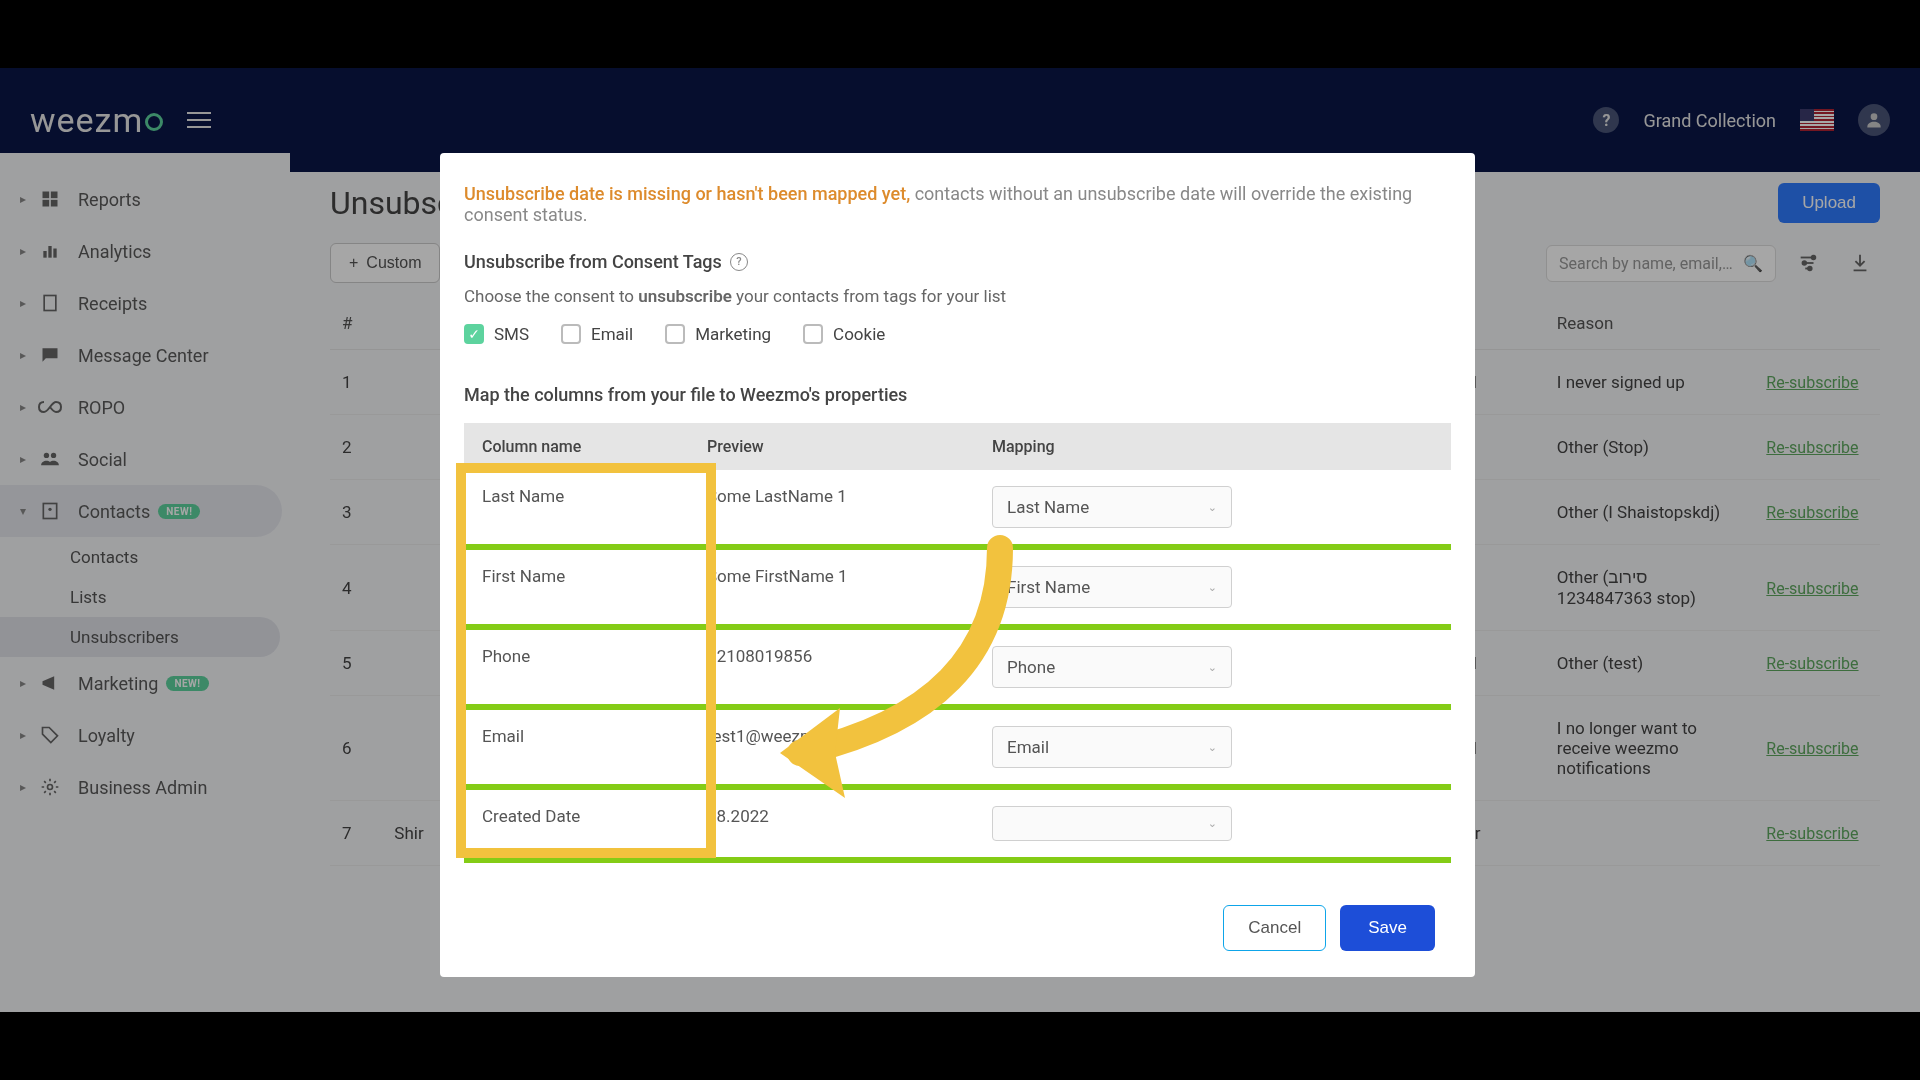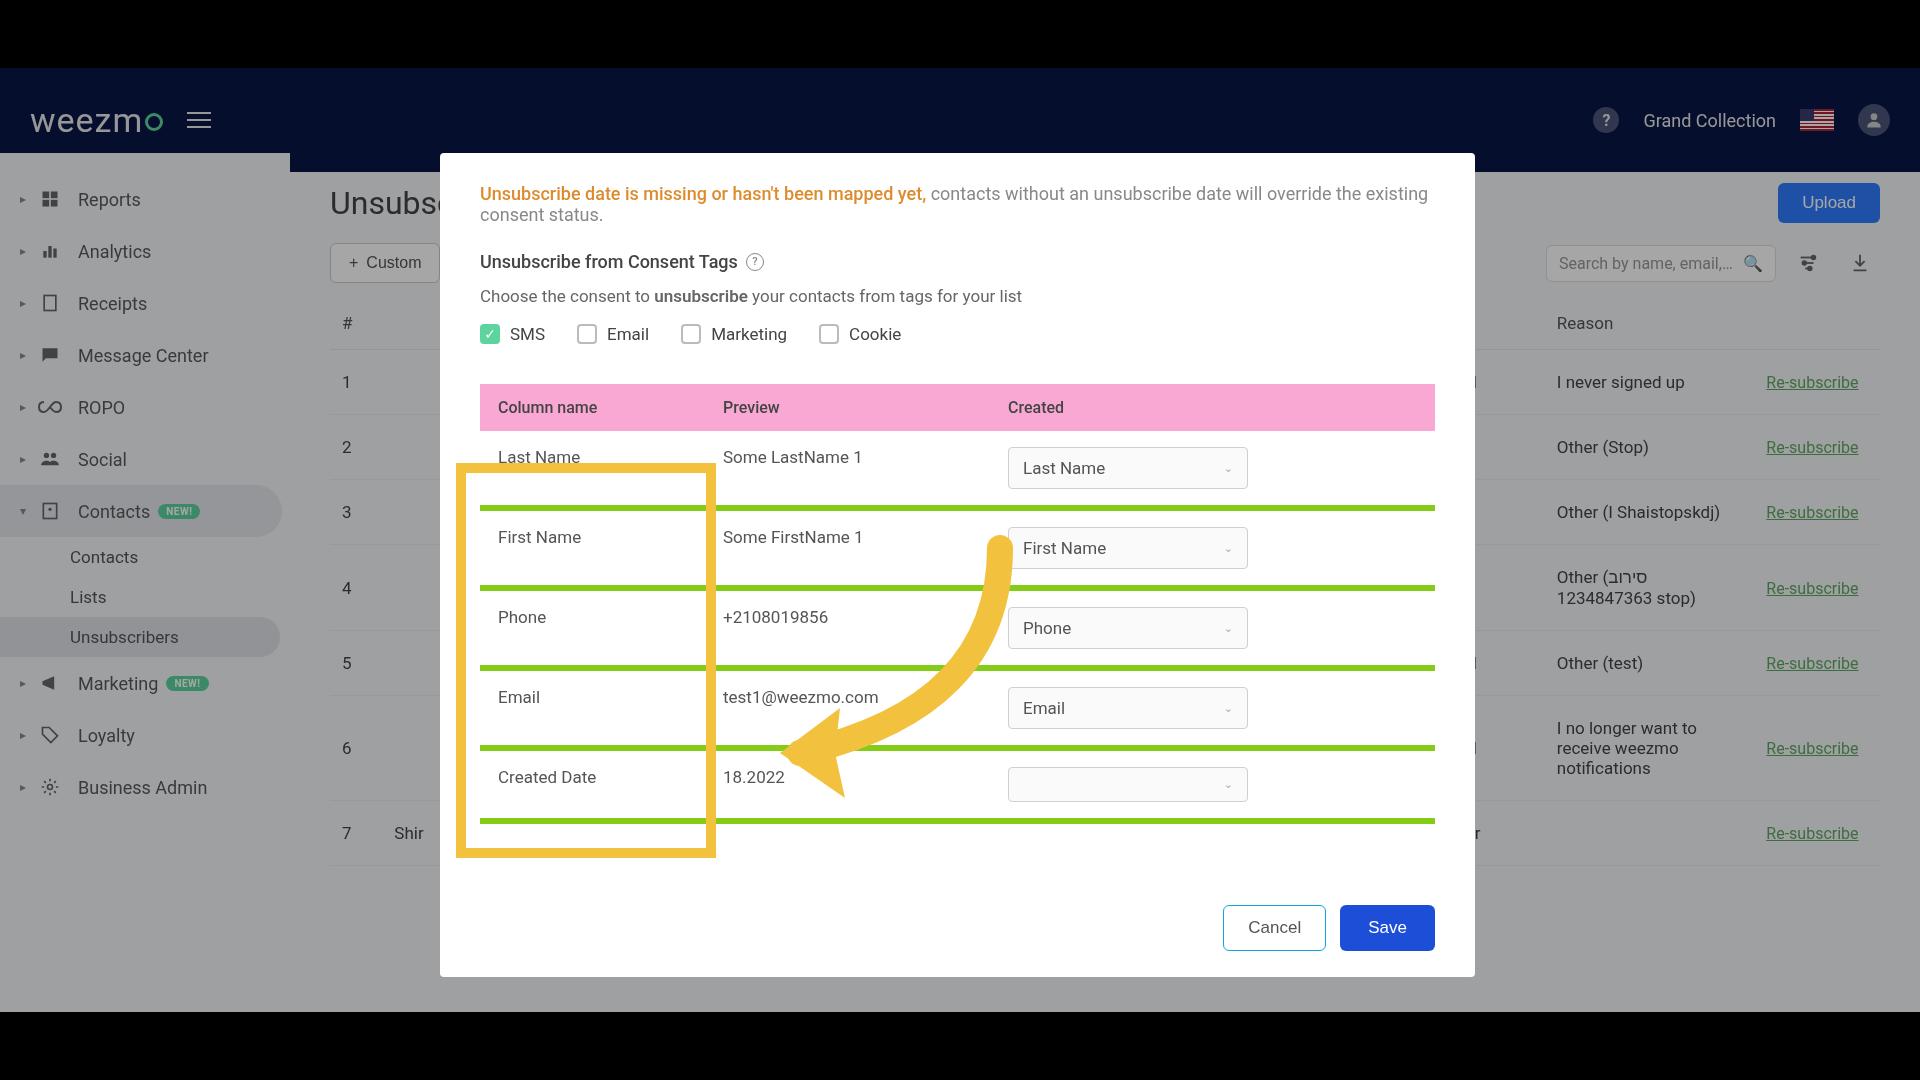"Unsubscribe date is missing or" .modal { padding: 30px 40px -> 30px 24px }
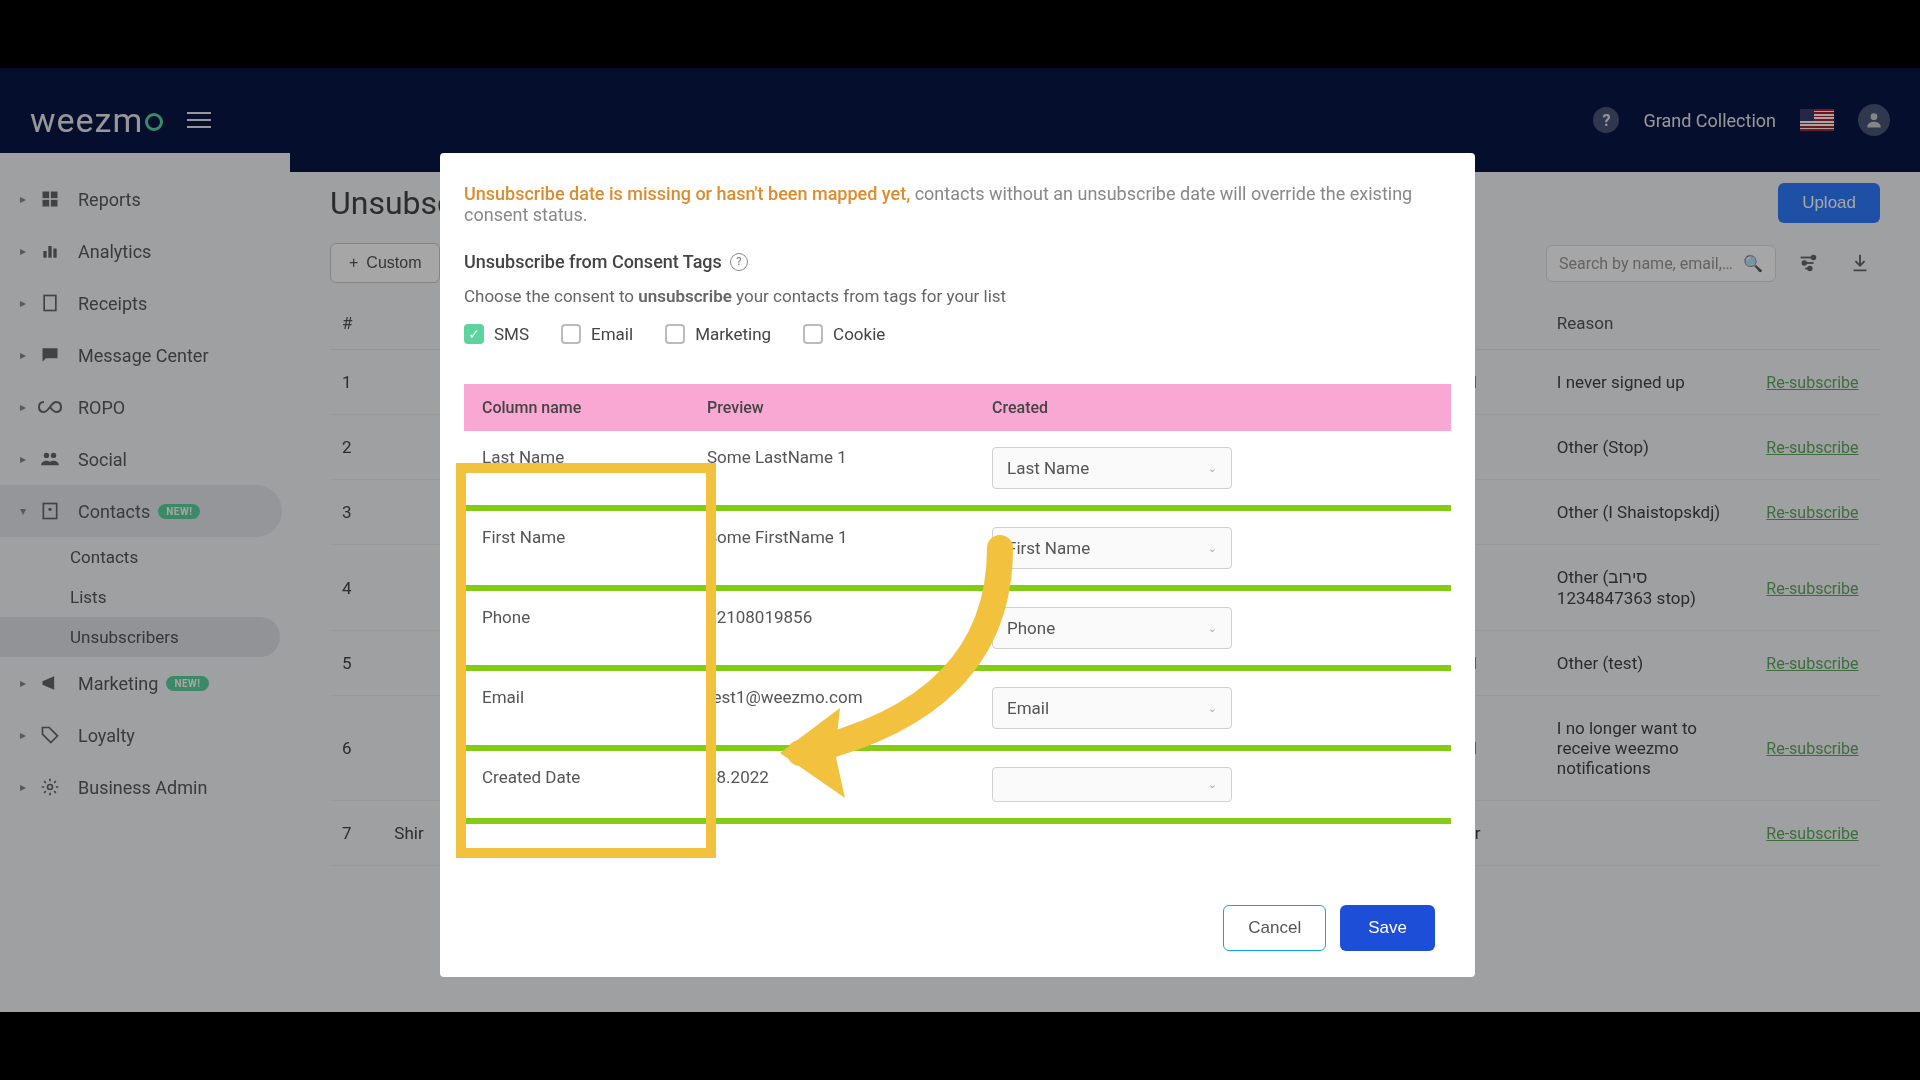"Map the columns from your" div.map-title { html: none -> <div>Map the columns from your file to Weezmo's properties</div> }
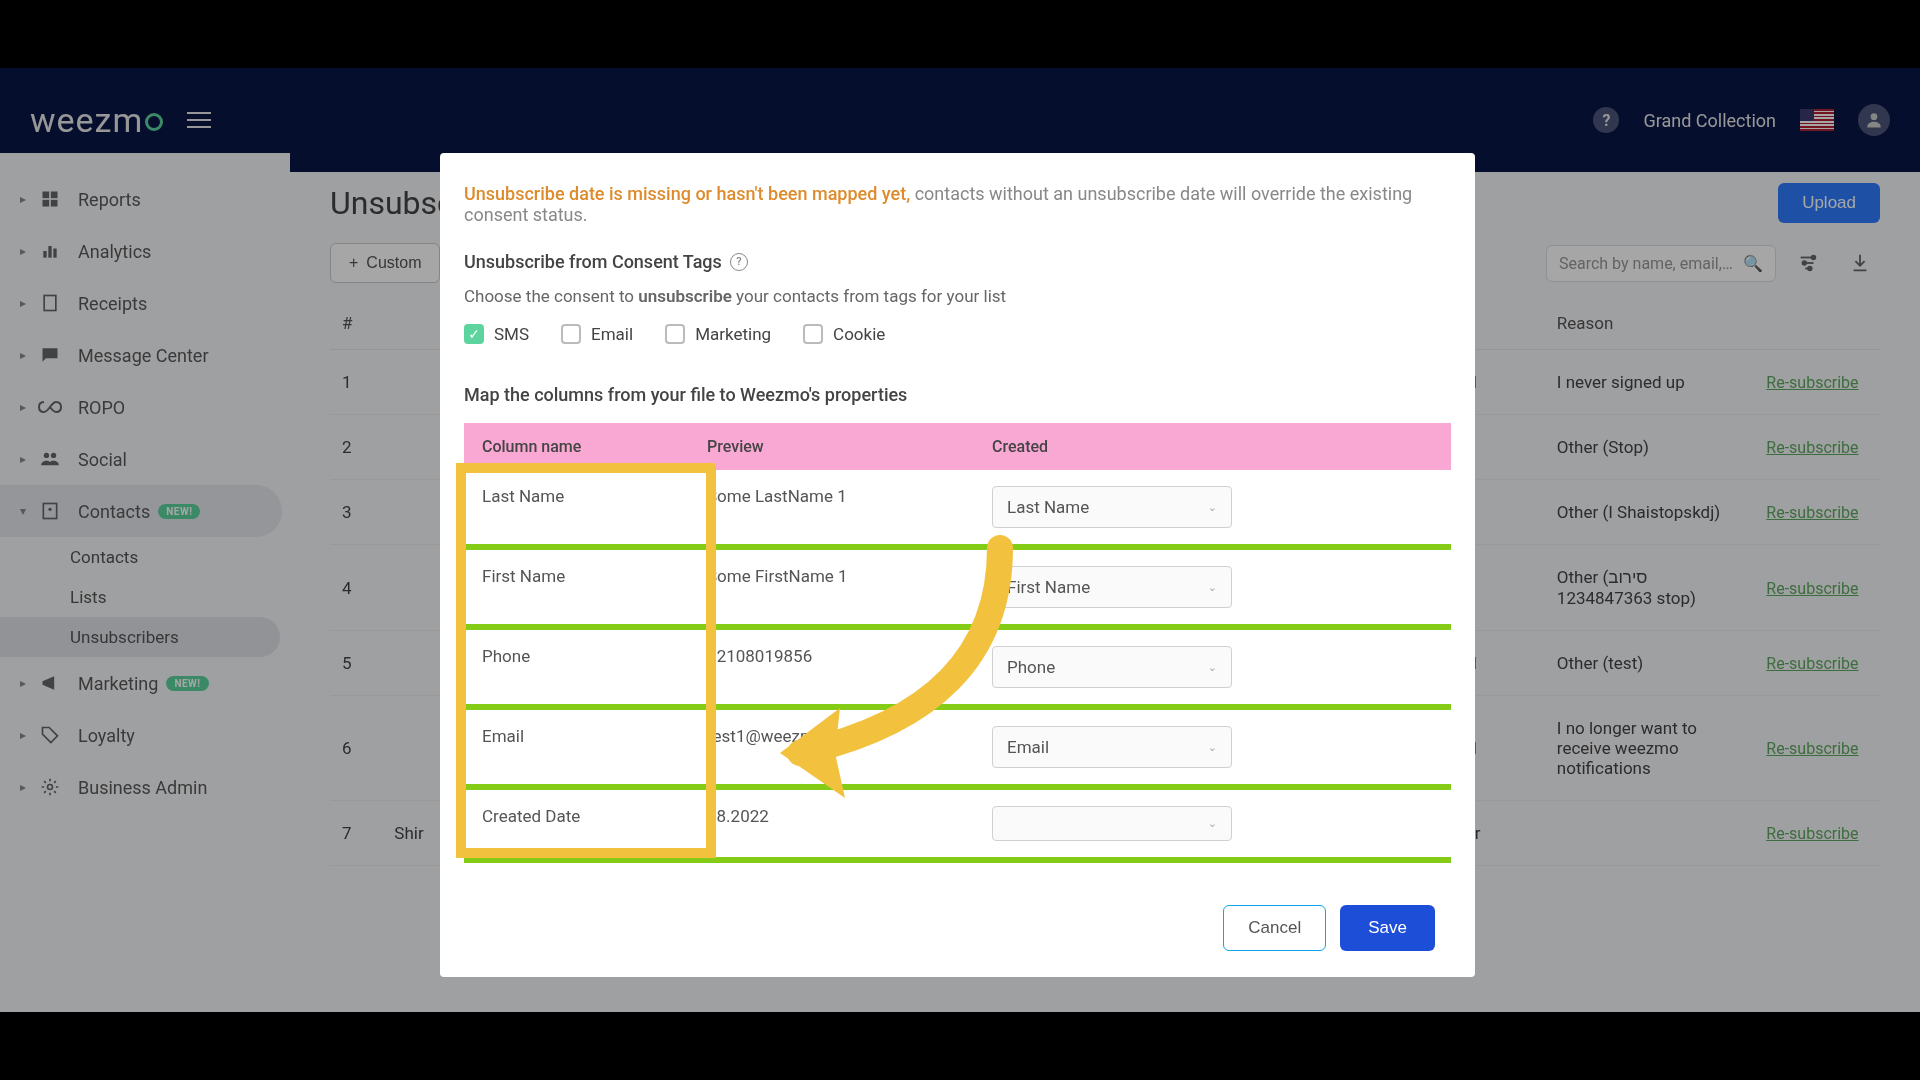"Column name" .map-head { background: #f9a8d4 -> #e5e5e5 }
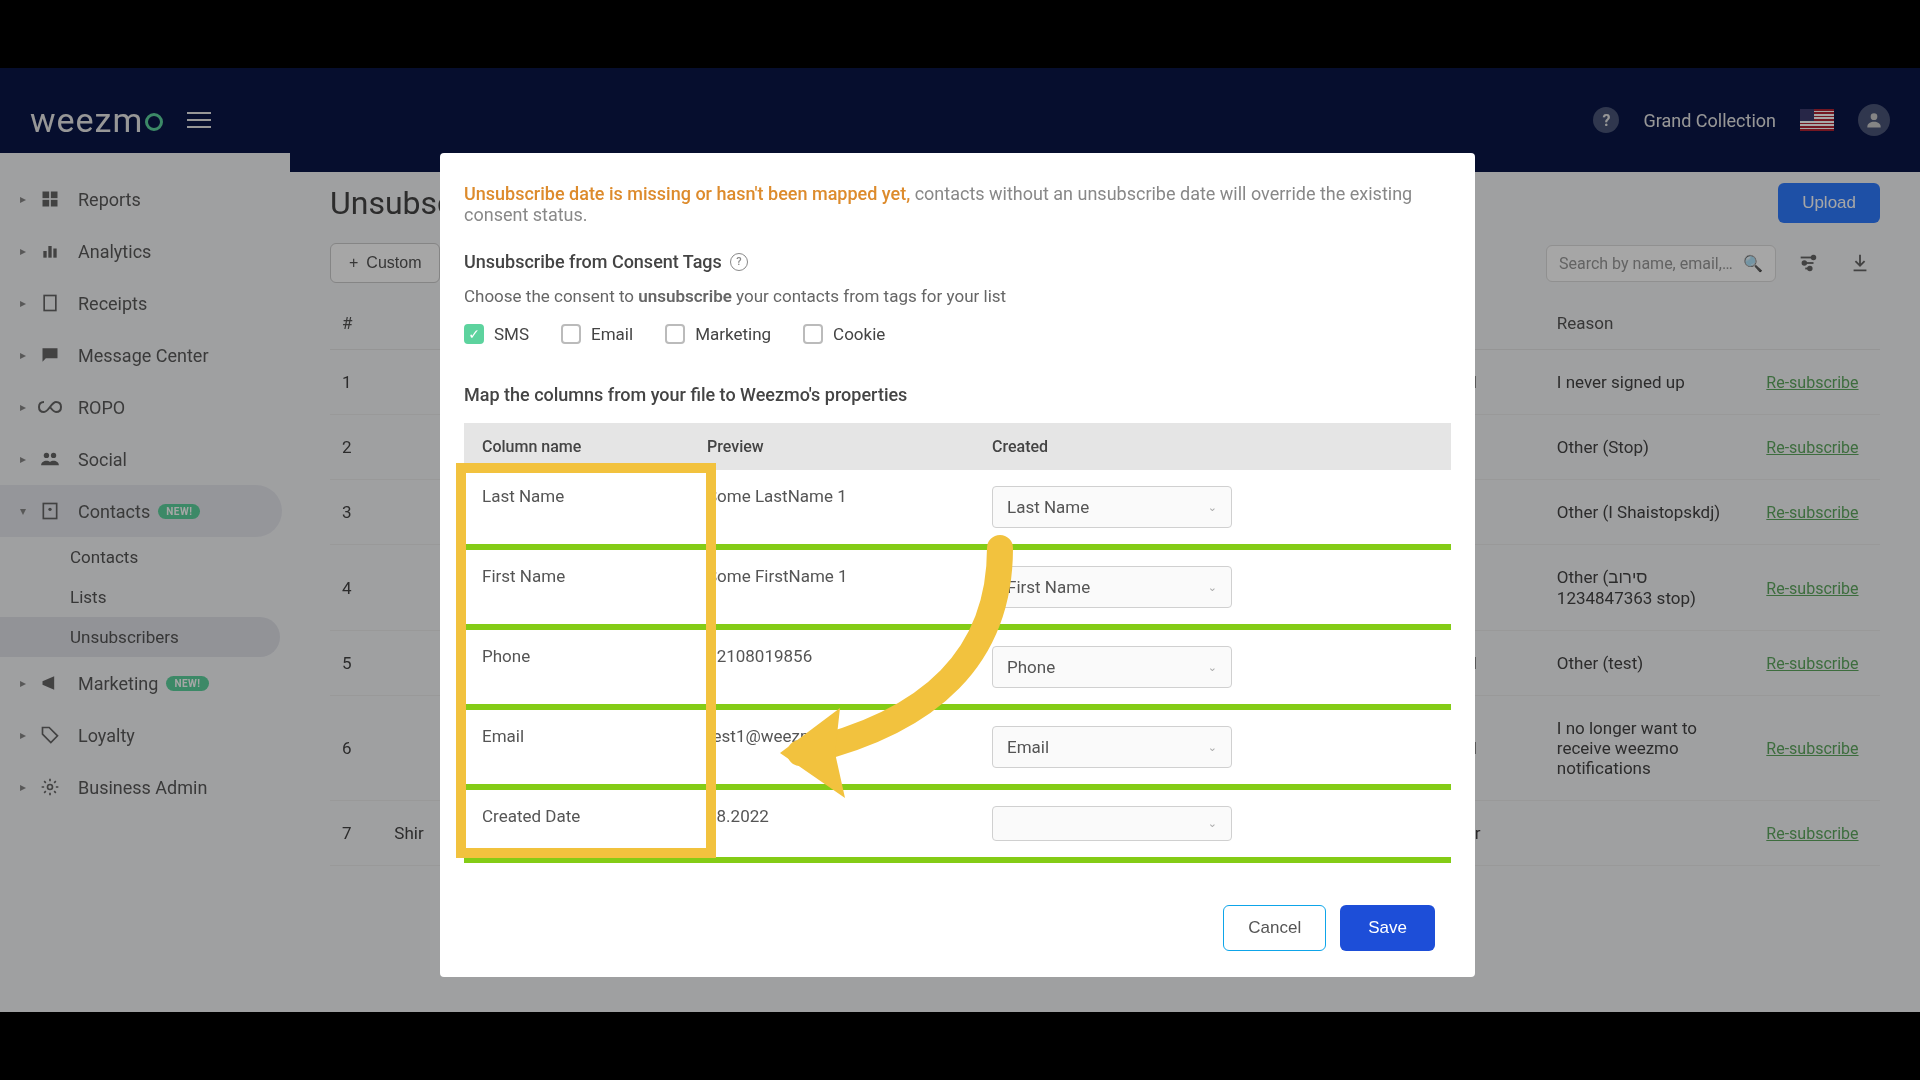"Created" div.map-col3 { text: Created -> Mapping }
